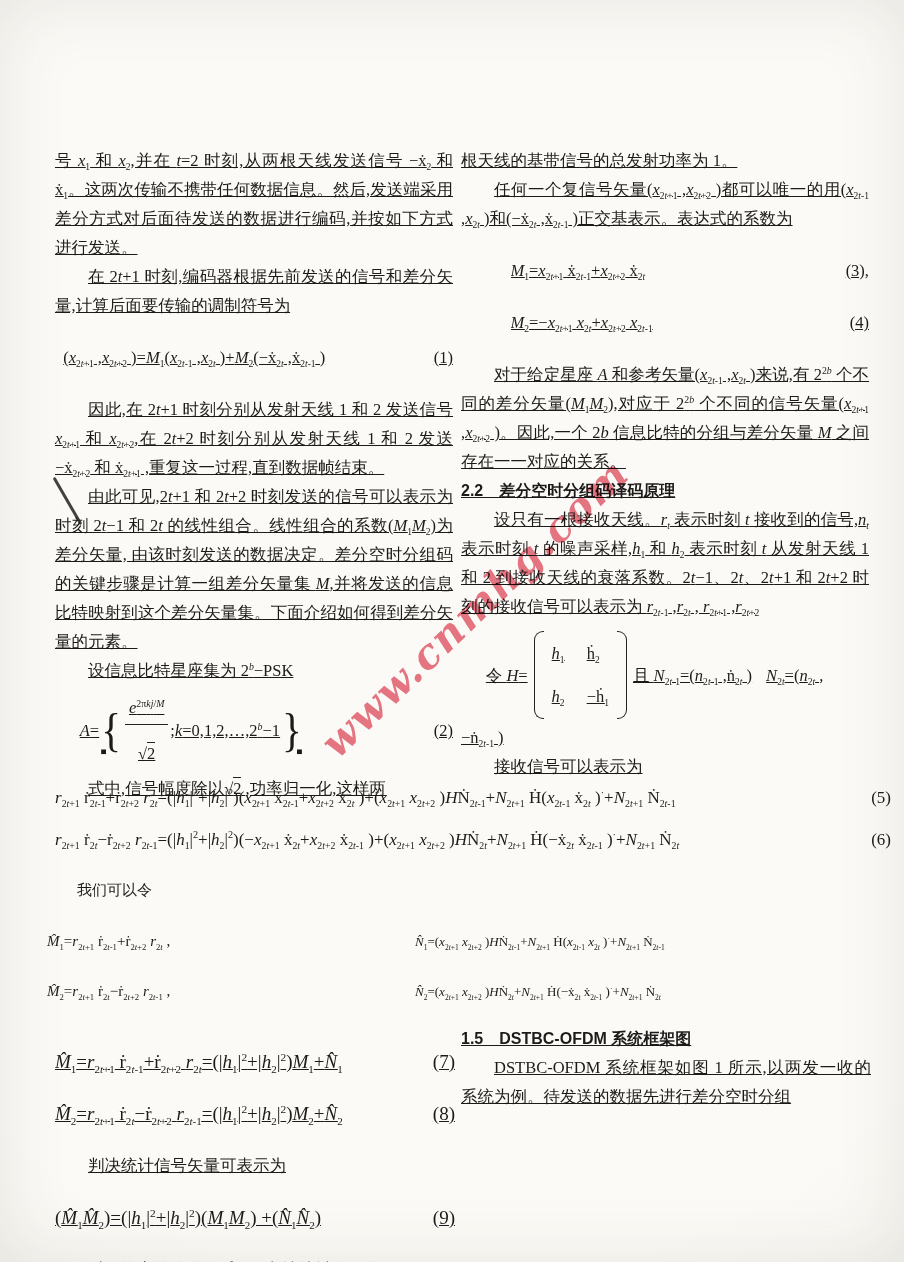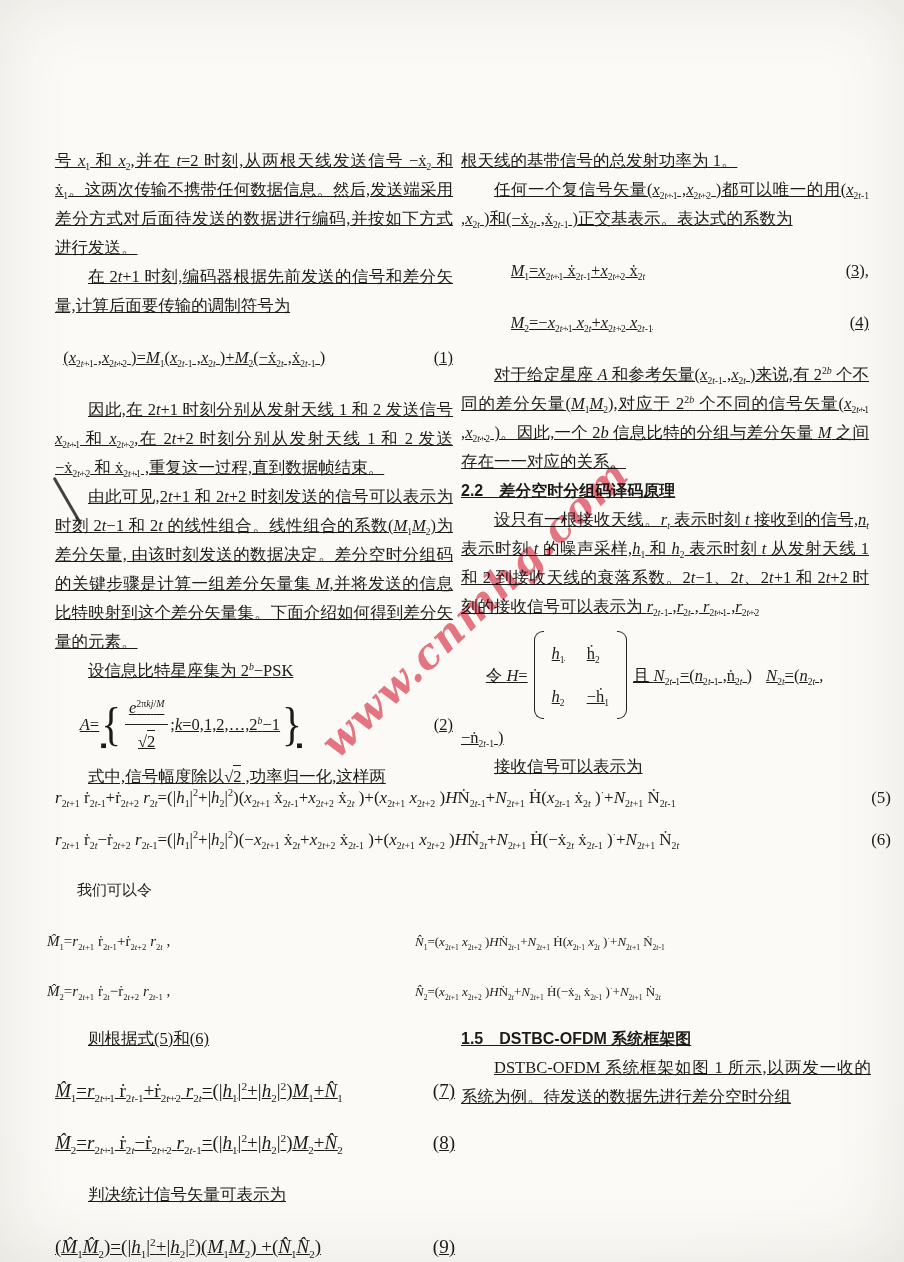"e2πkj/M" .frac { gap: none -> 12px }
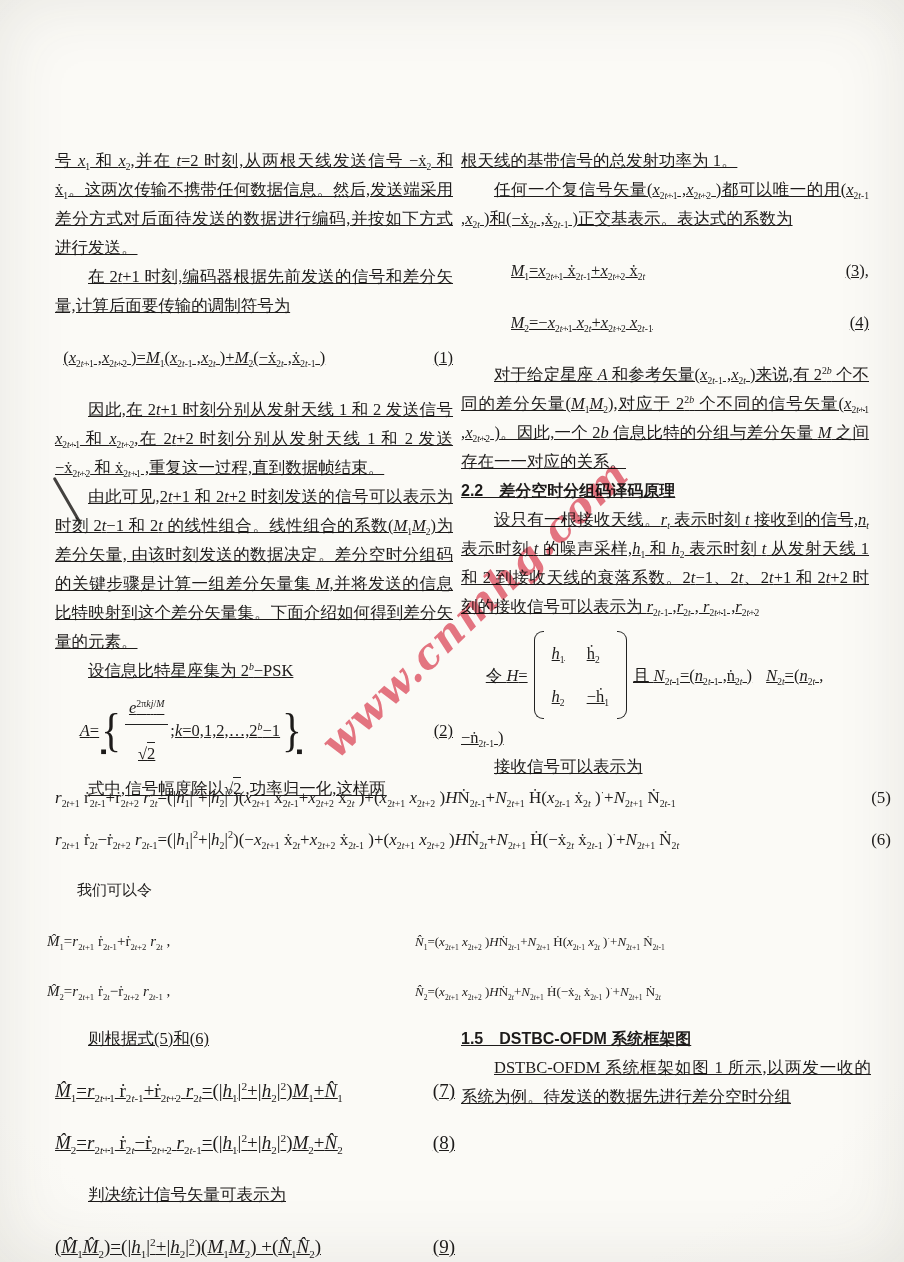"则根据式(5)和(6)" p.t { html: <p>则根据式(5)和(6)</p> -> none }
